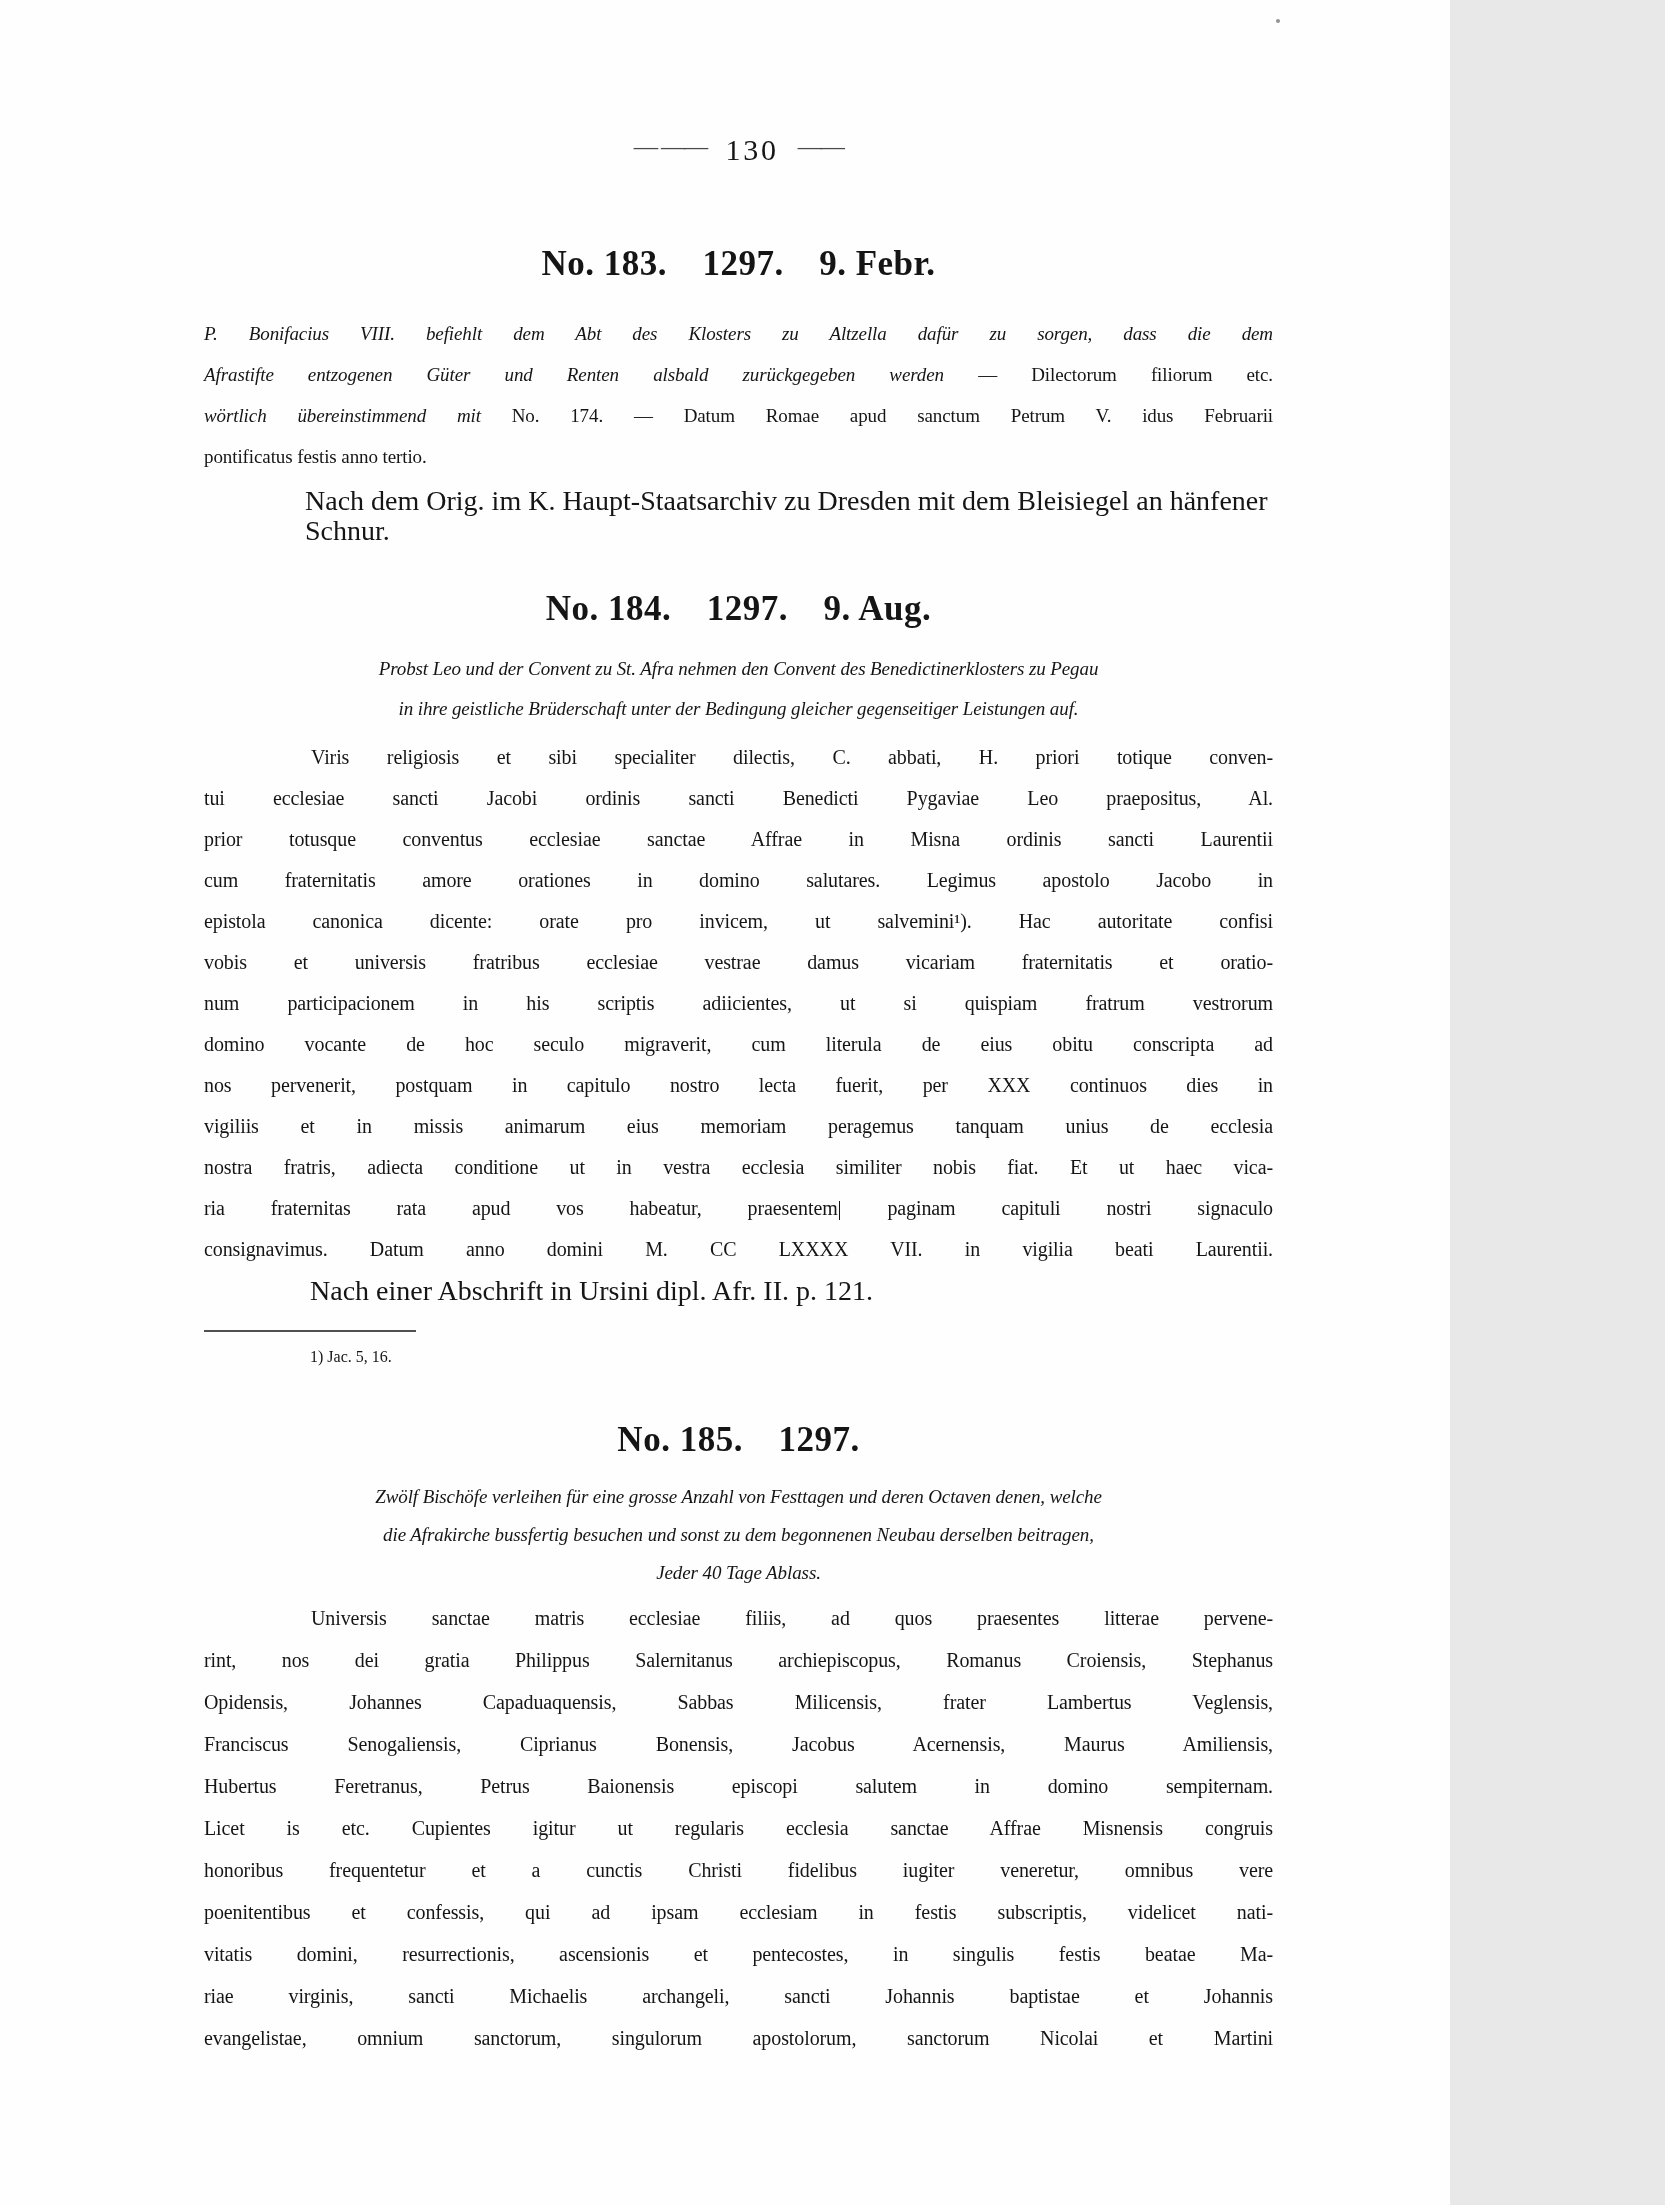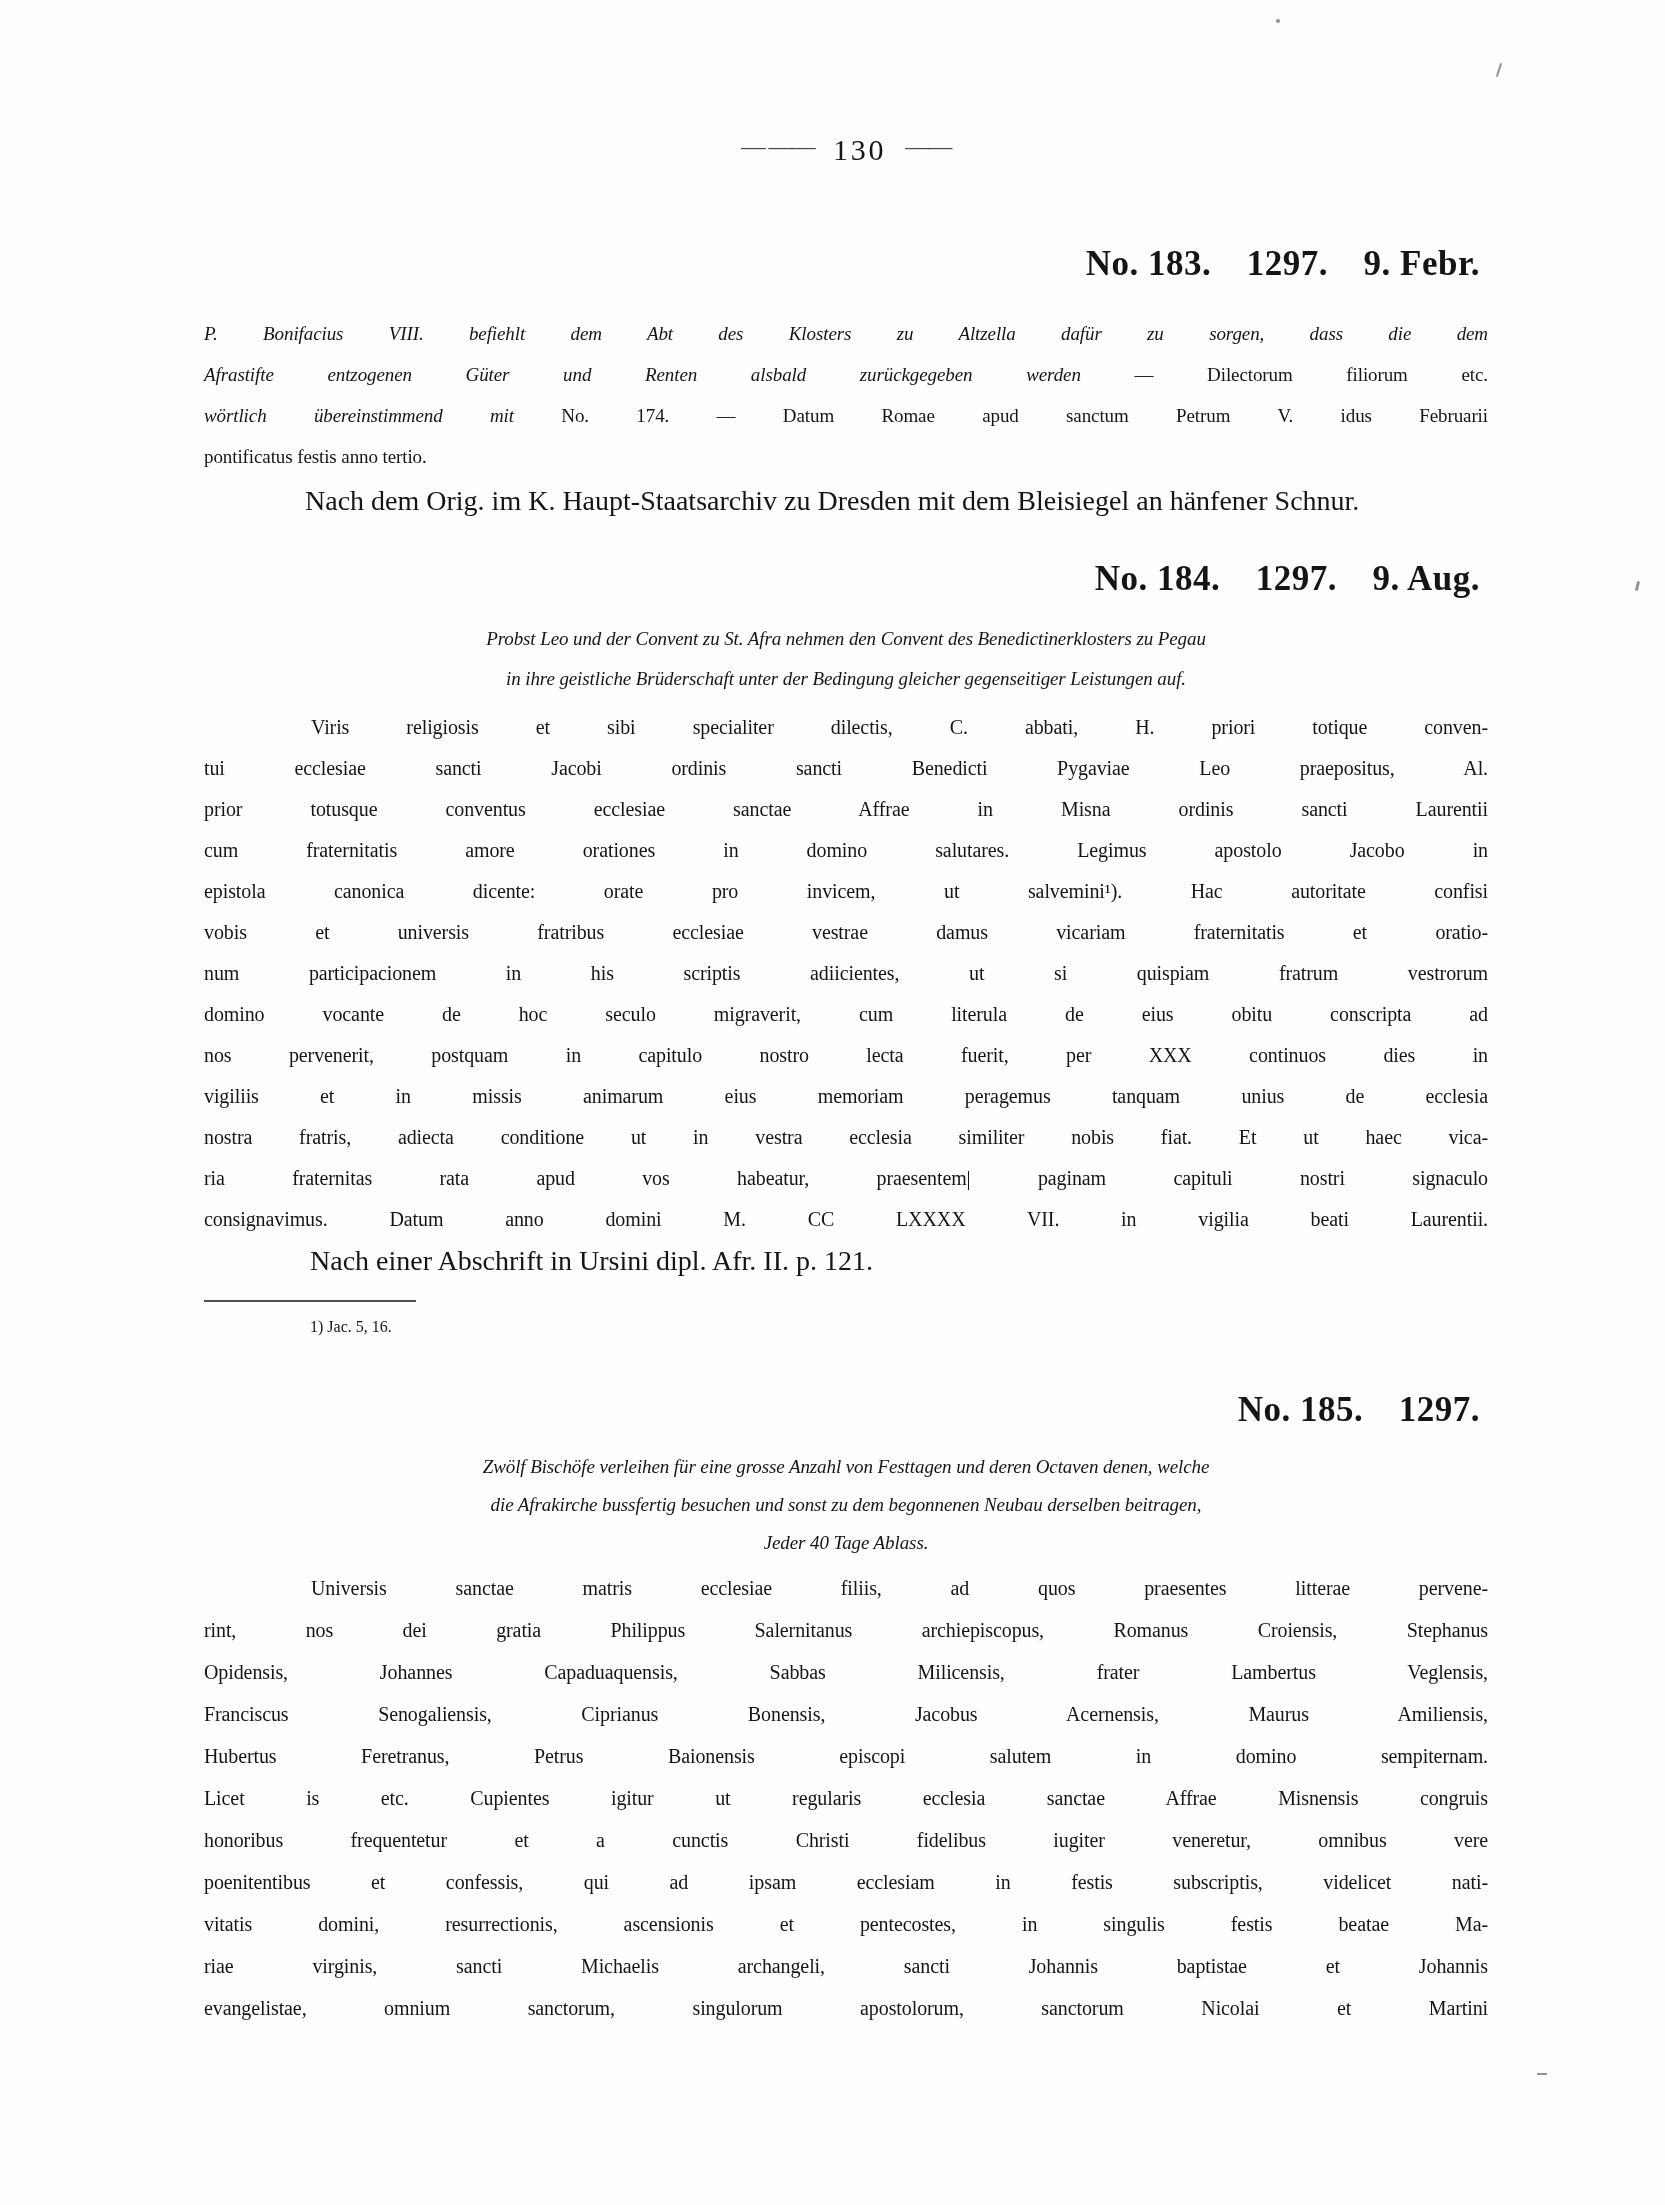"— —— 130 ——" .page { width: 1665px -> 1450px }
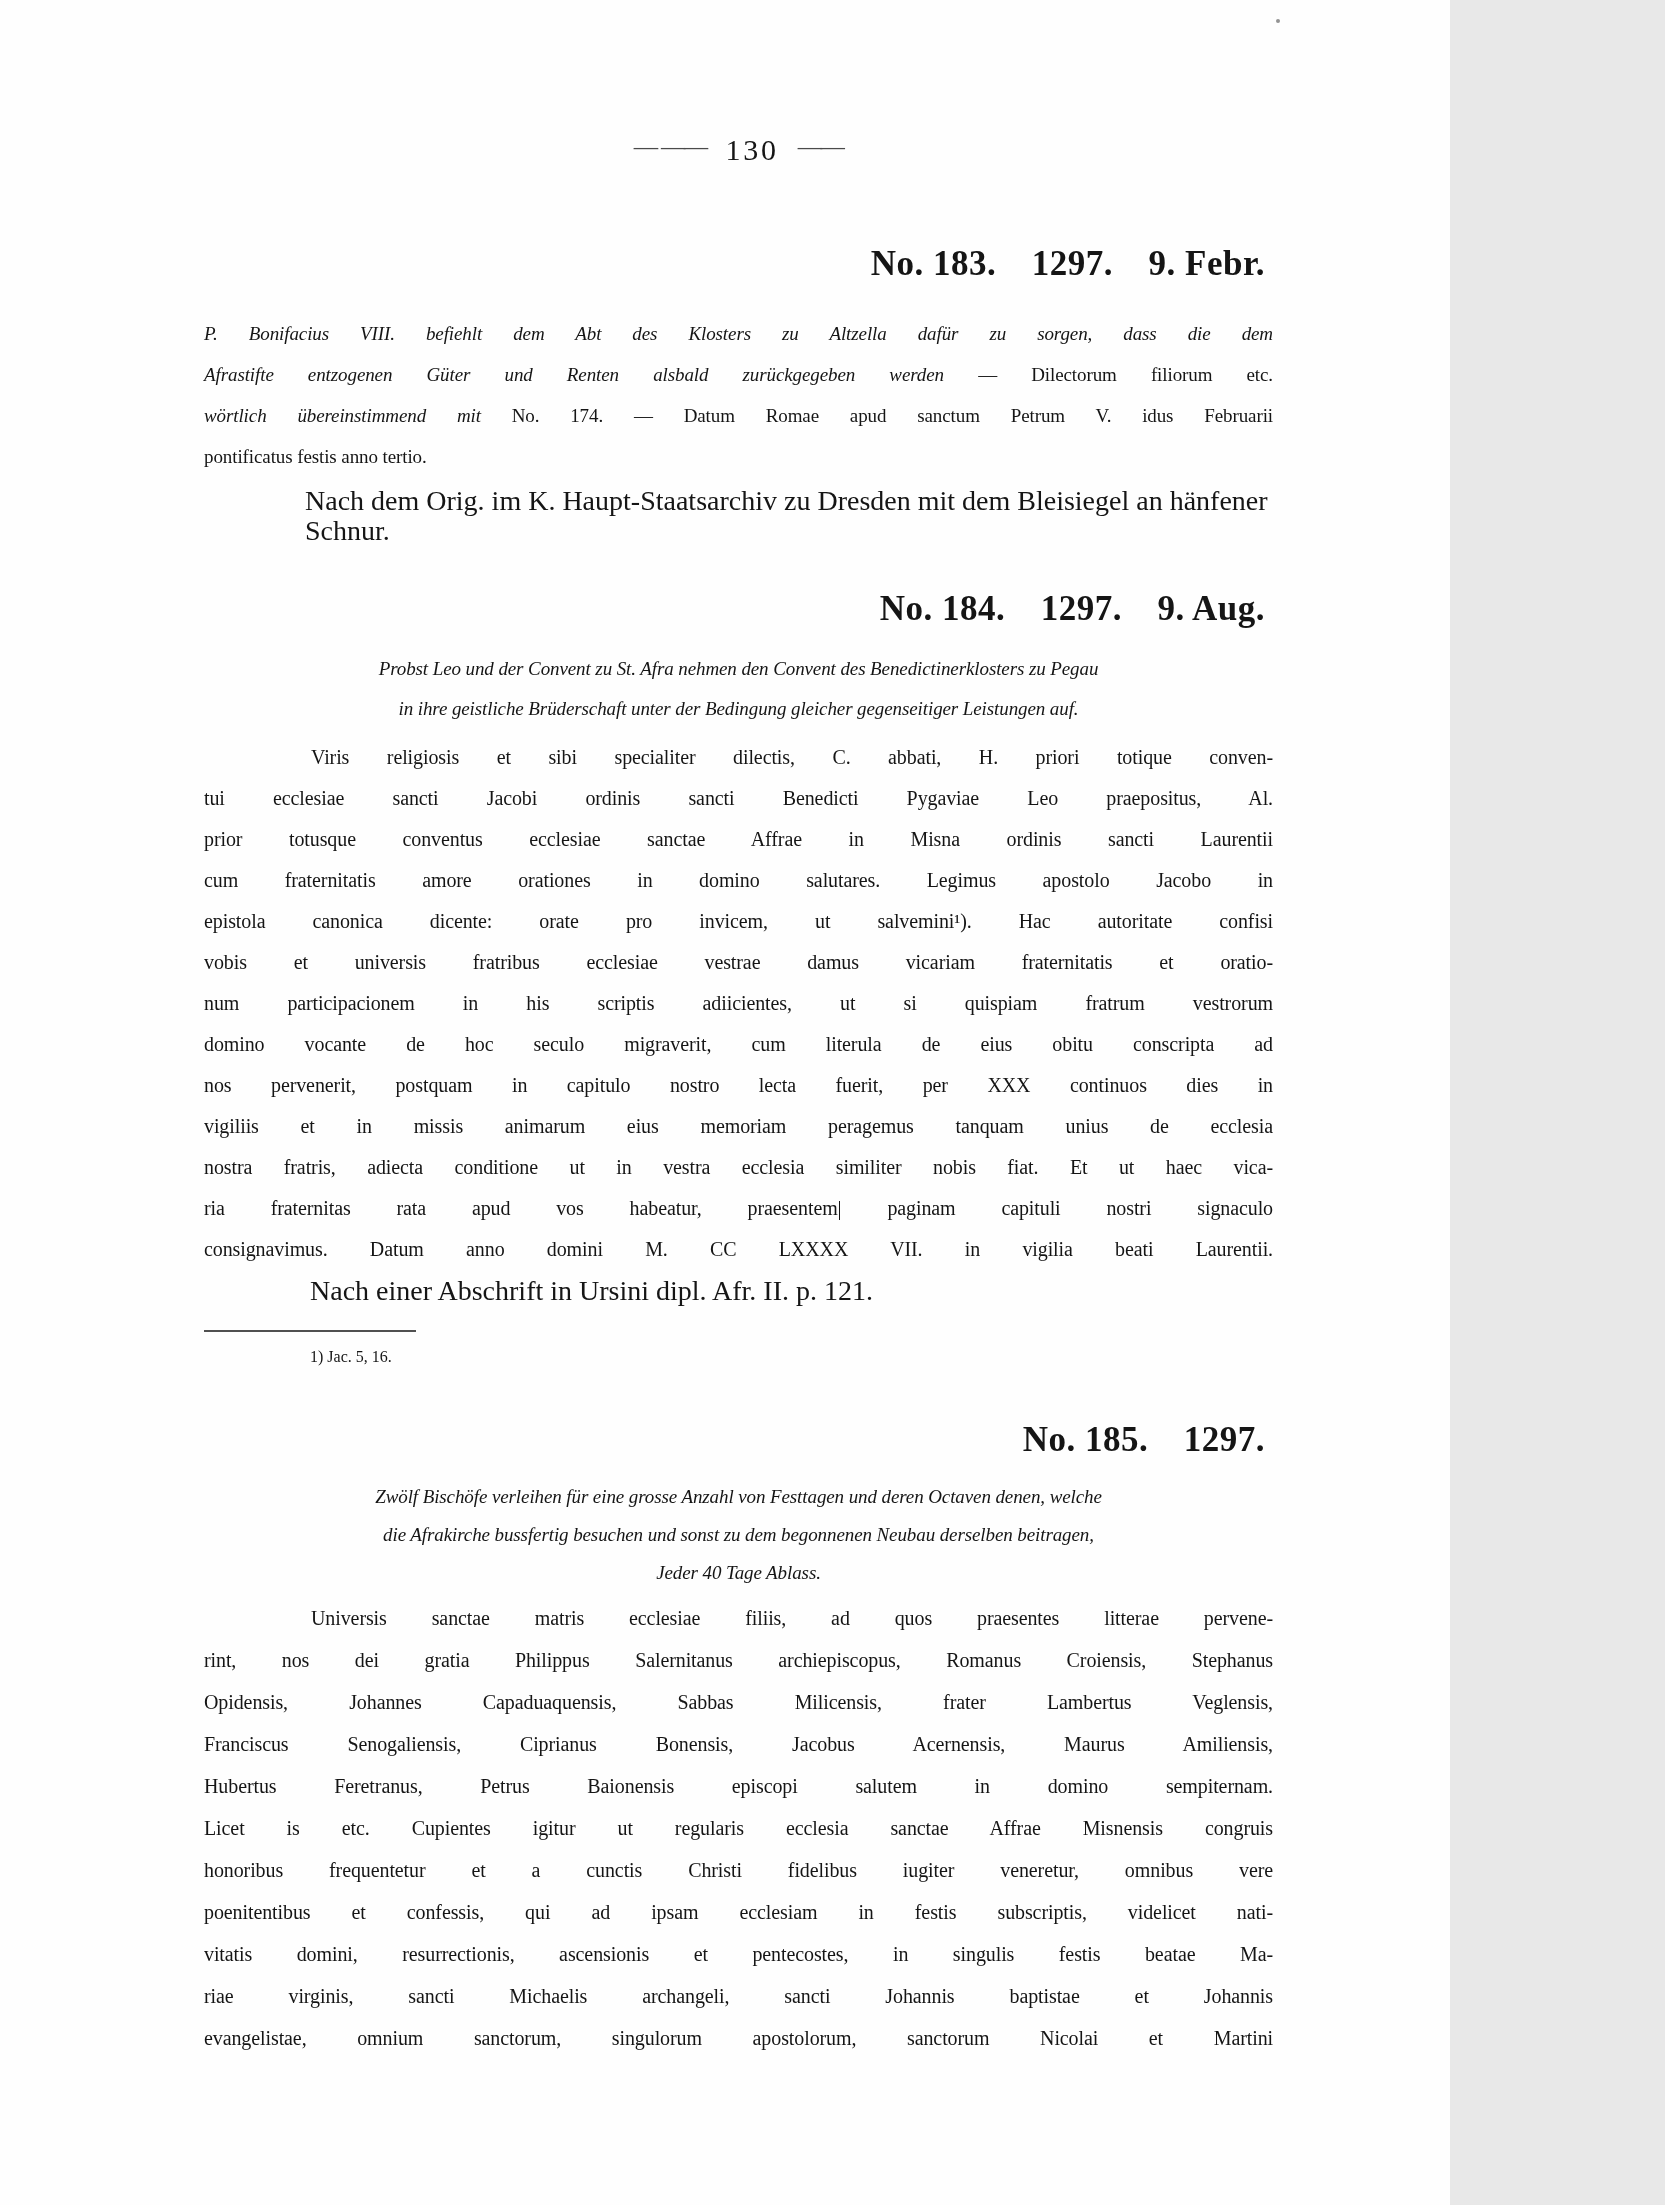"No. 183. 1297. 9. Febr." .entry-heading { margin: 8px -> 0; text-align: right -> center }
